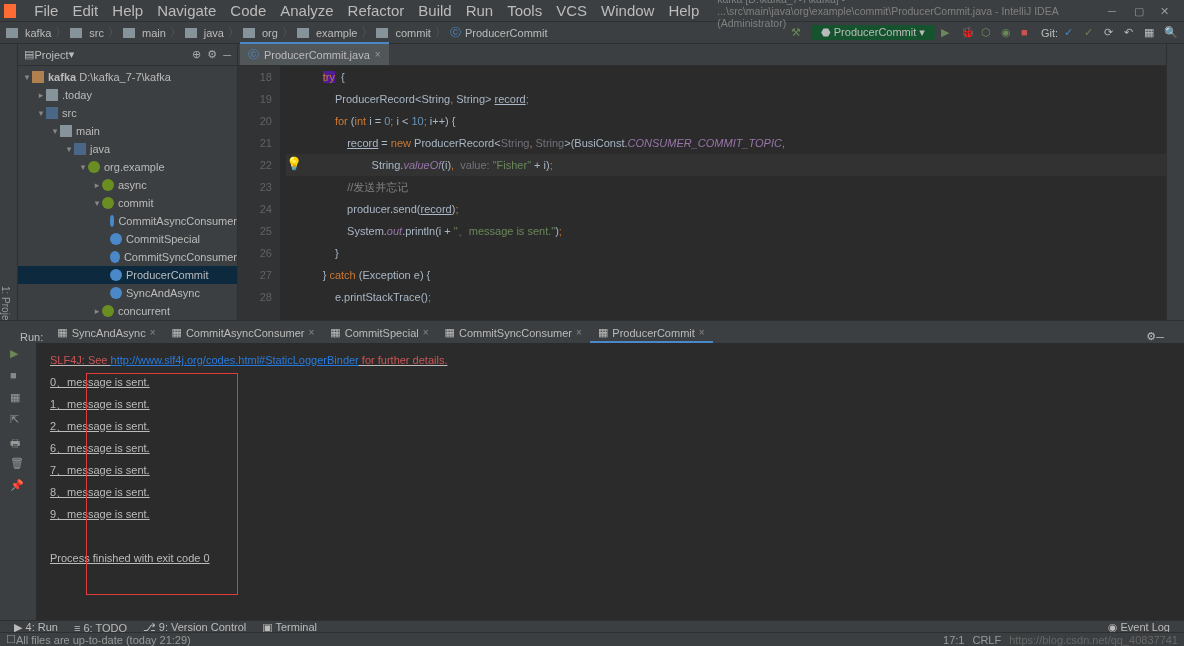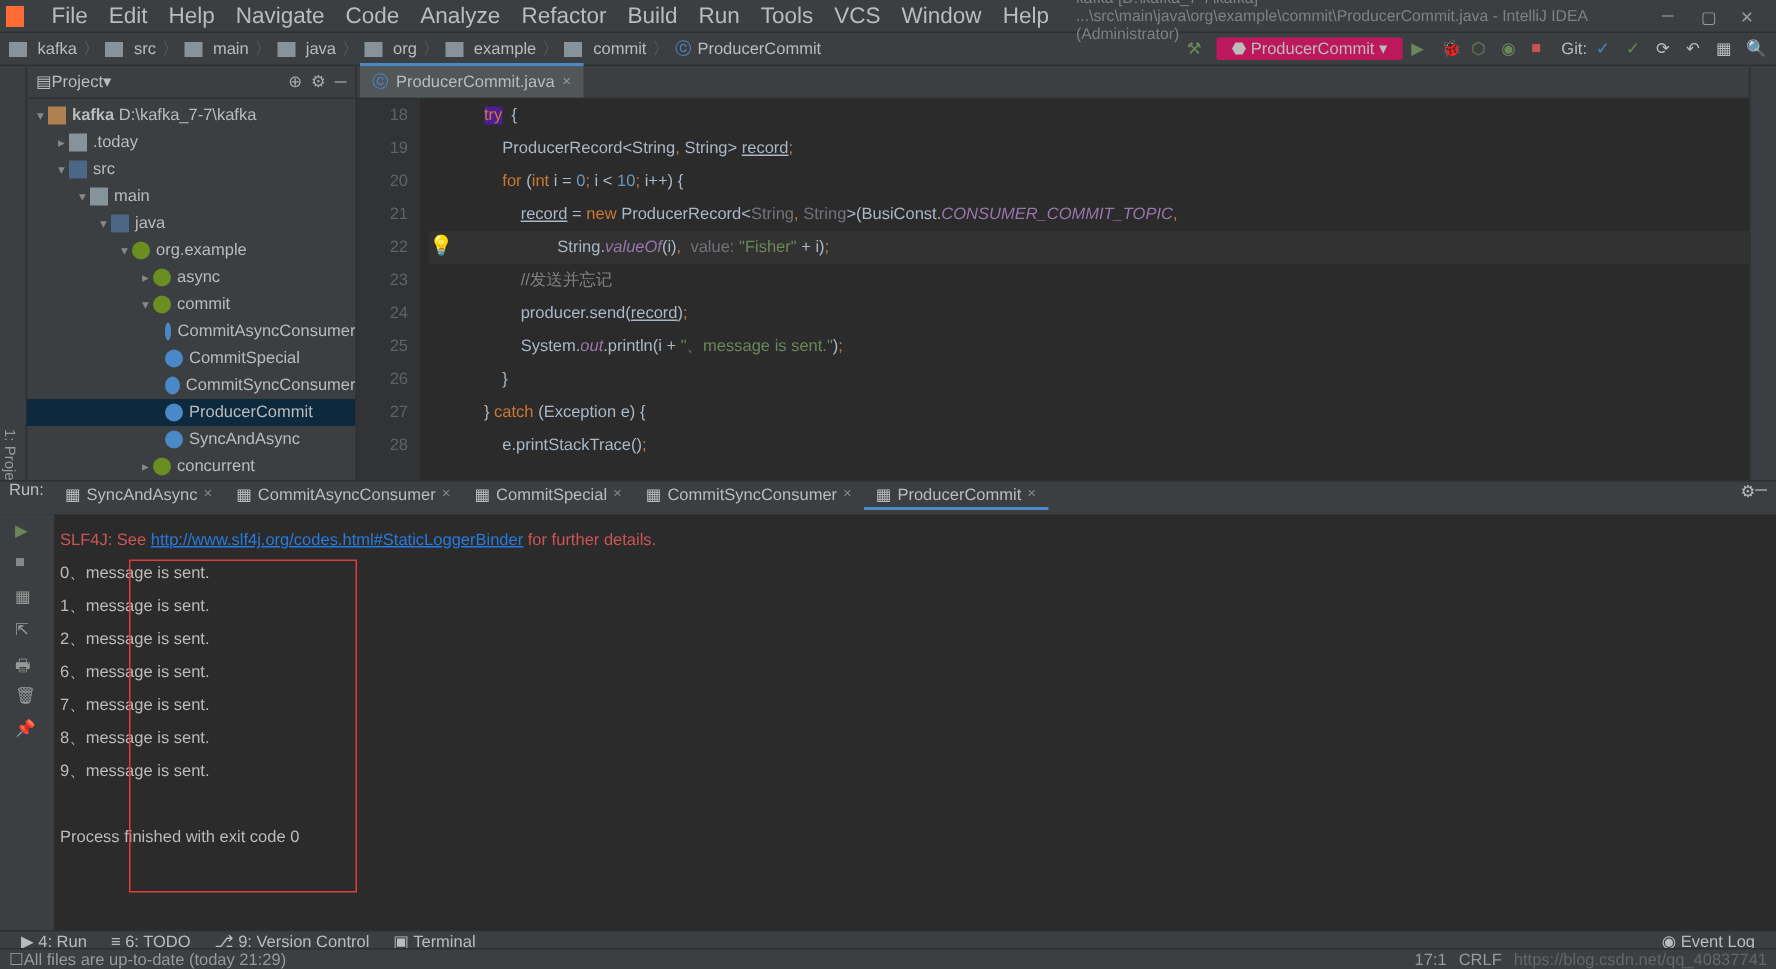"⬣ ProducerCommit ▾" .runconf { background: #be185d -> #14532d }
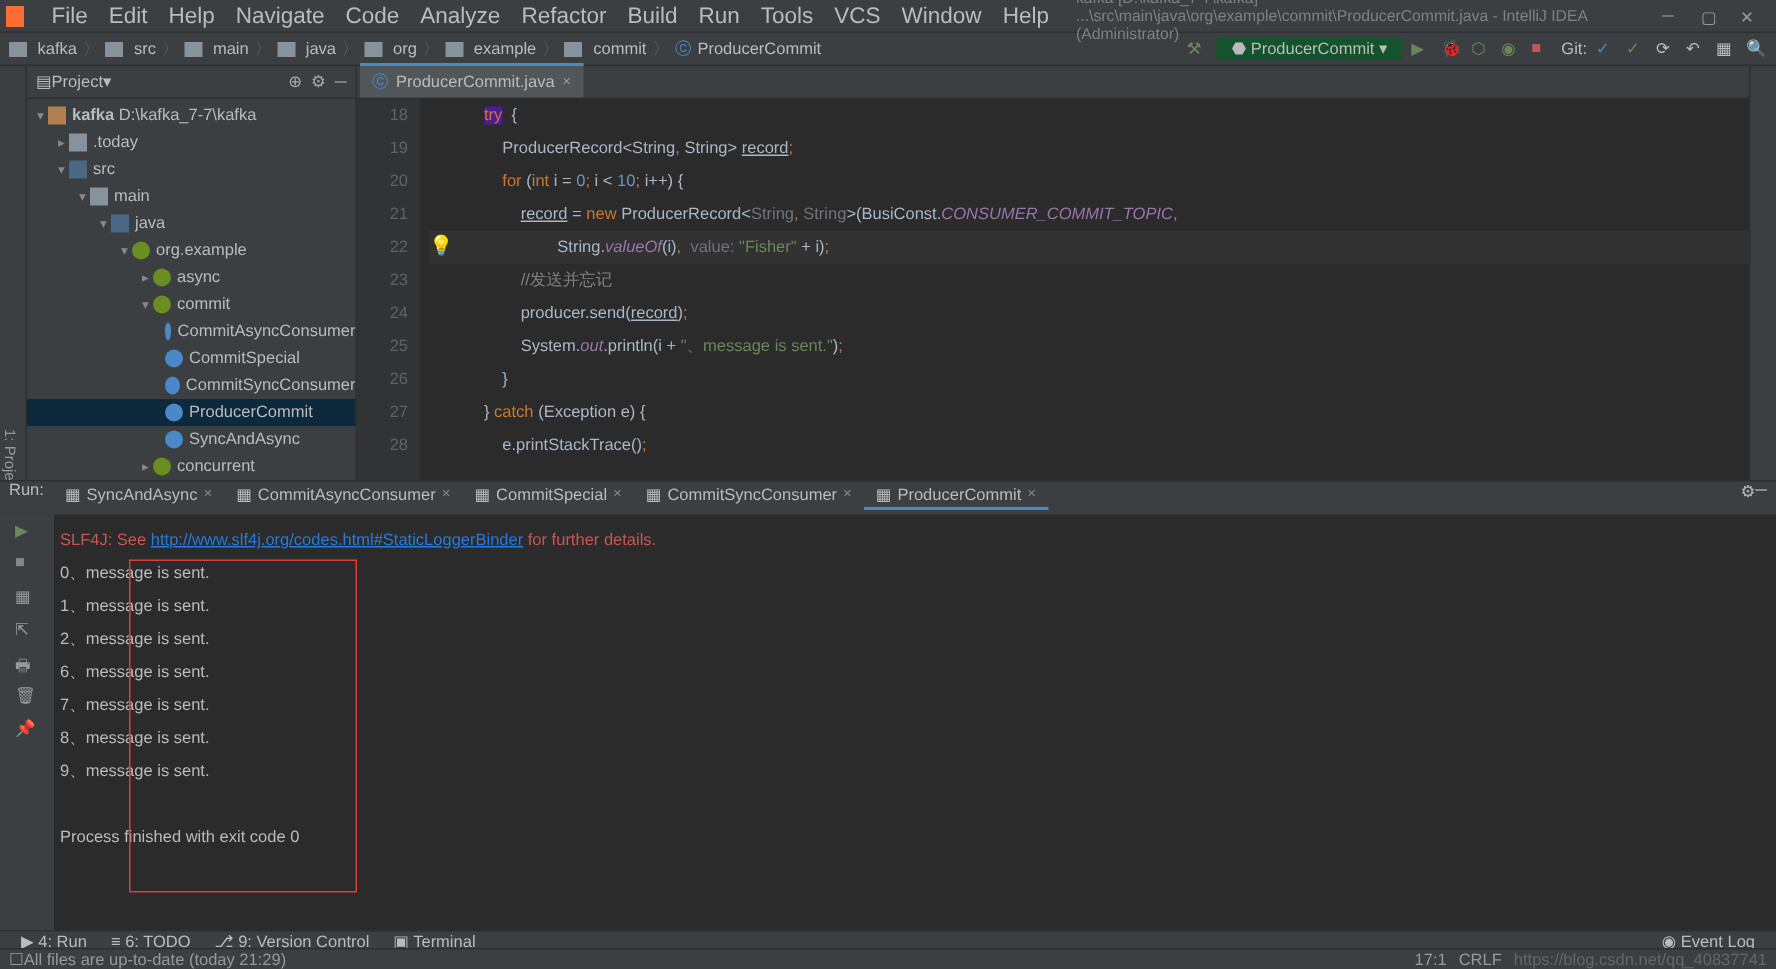"Run:" .runhead { align-items: flex-start -> flex-end; padding: 0 6px -> 0 20px }
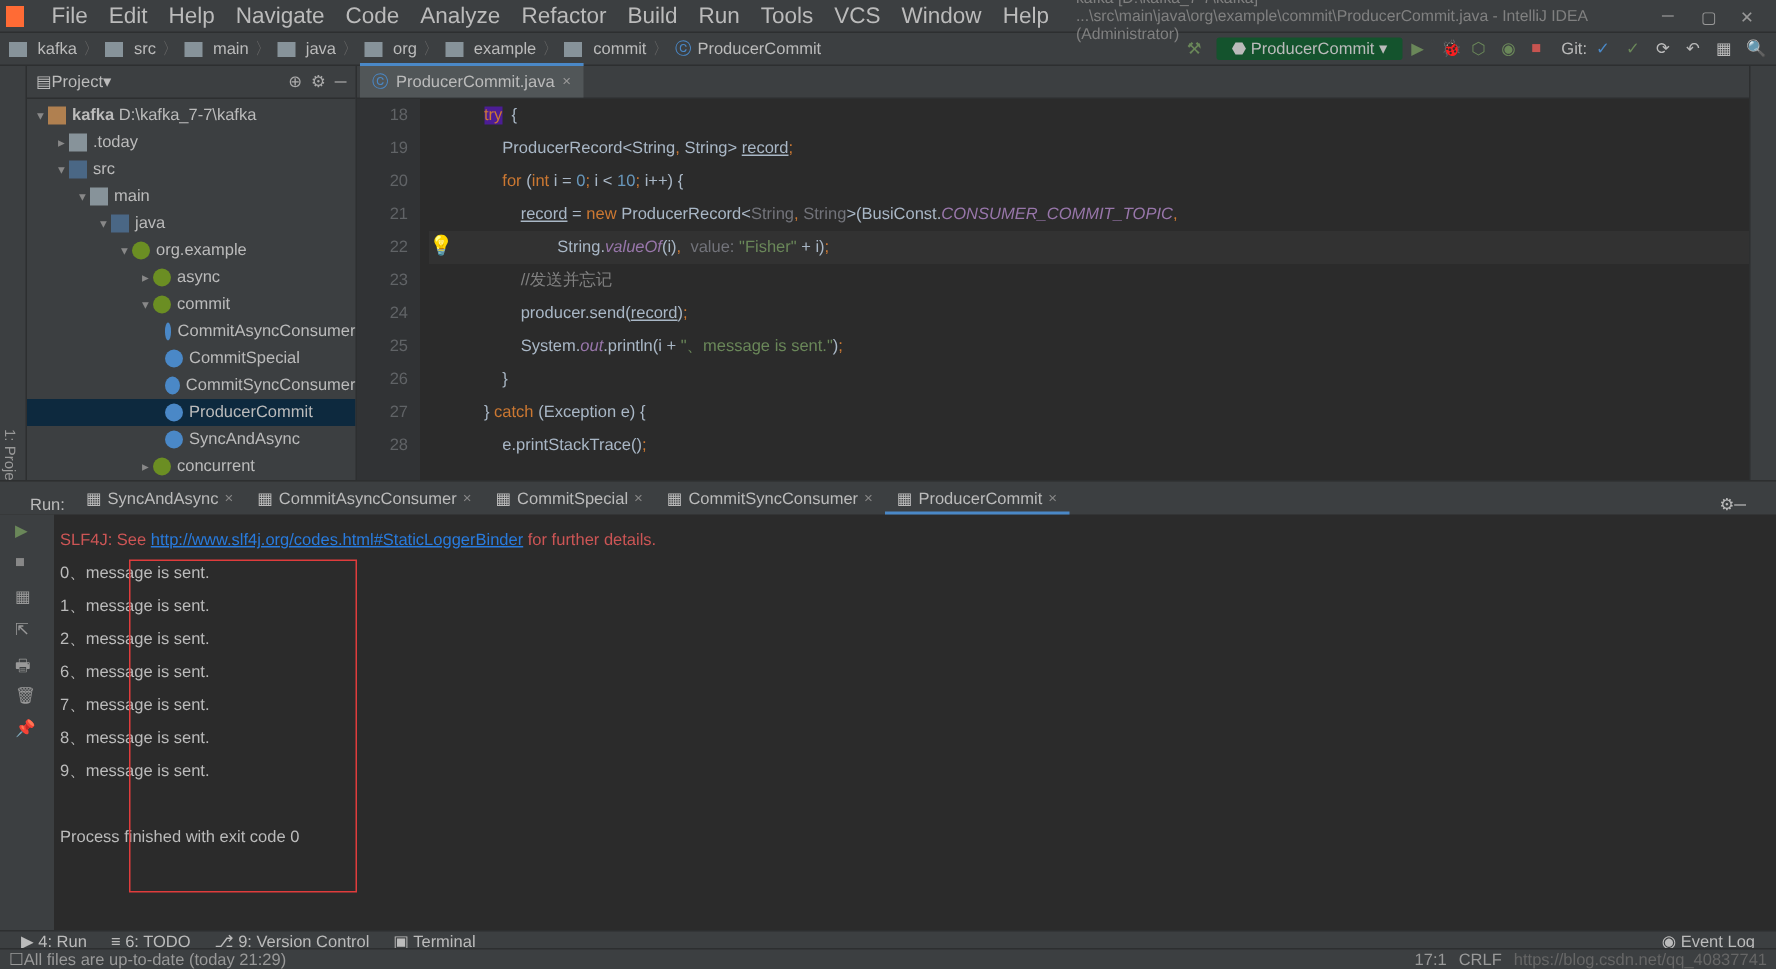"SLF4J: See" .runout { padding: 6px 4px -> 6px 14px; text-decoration: none -> underline }
